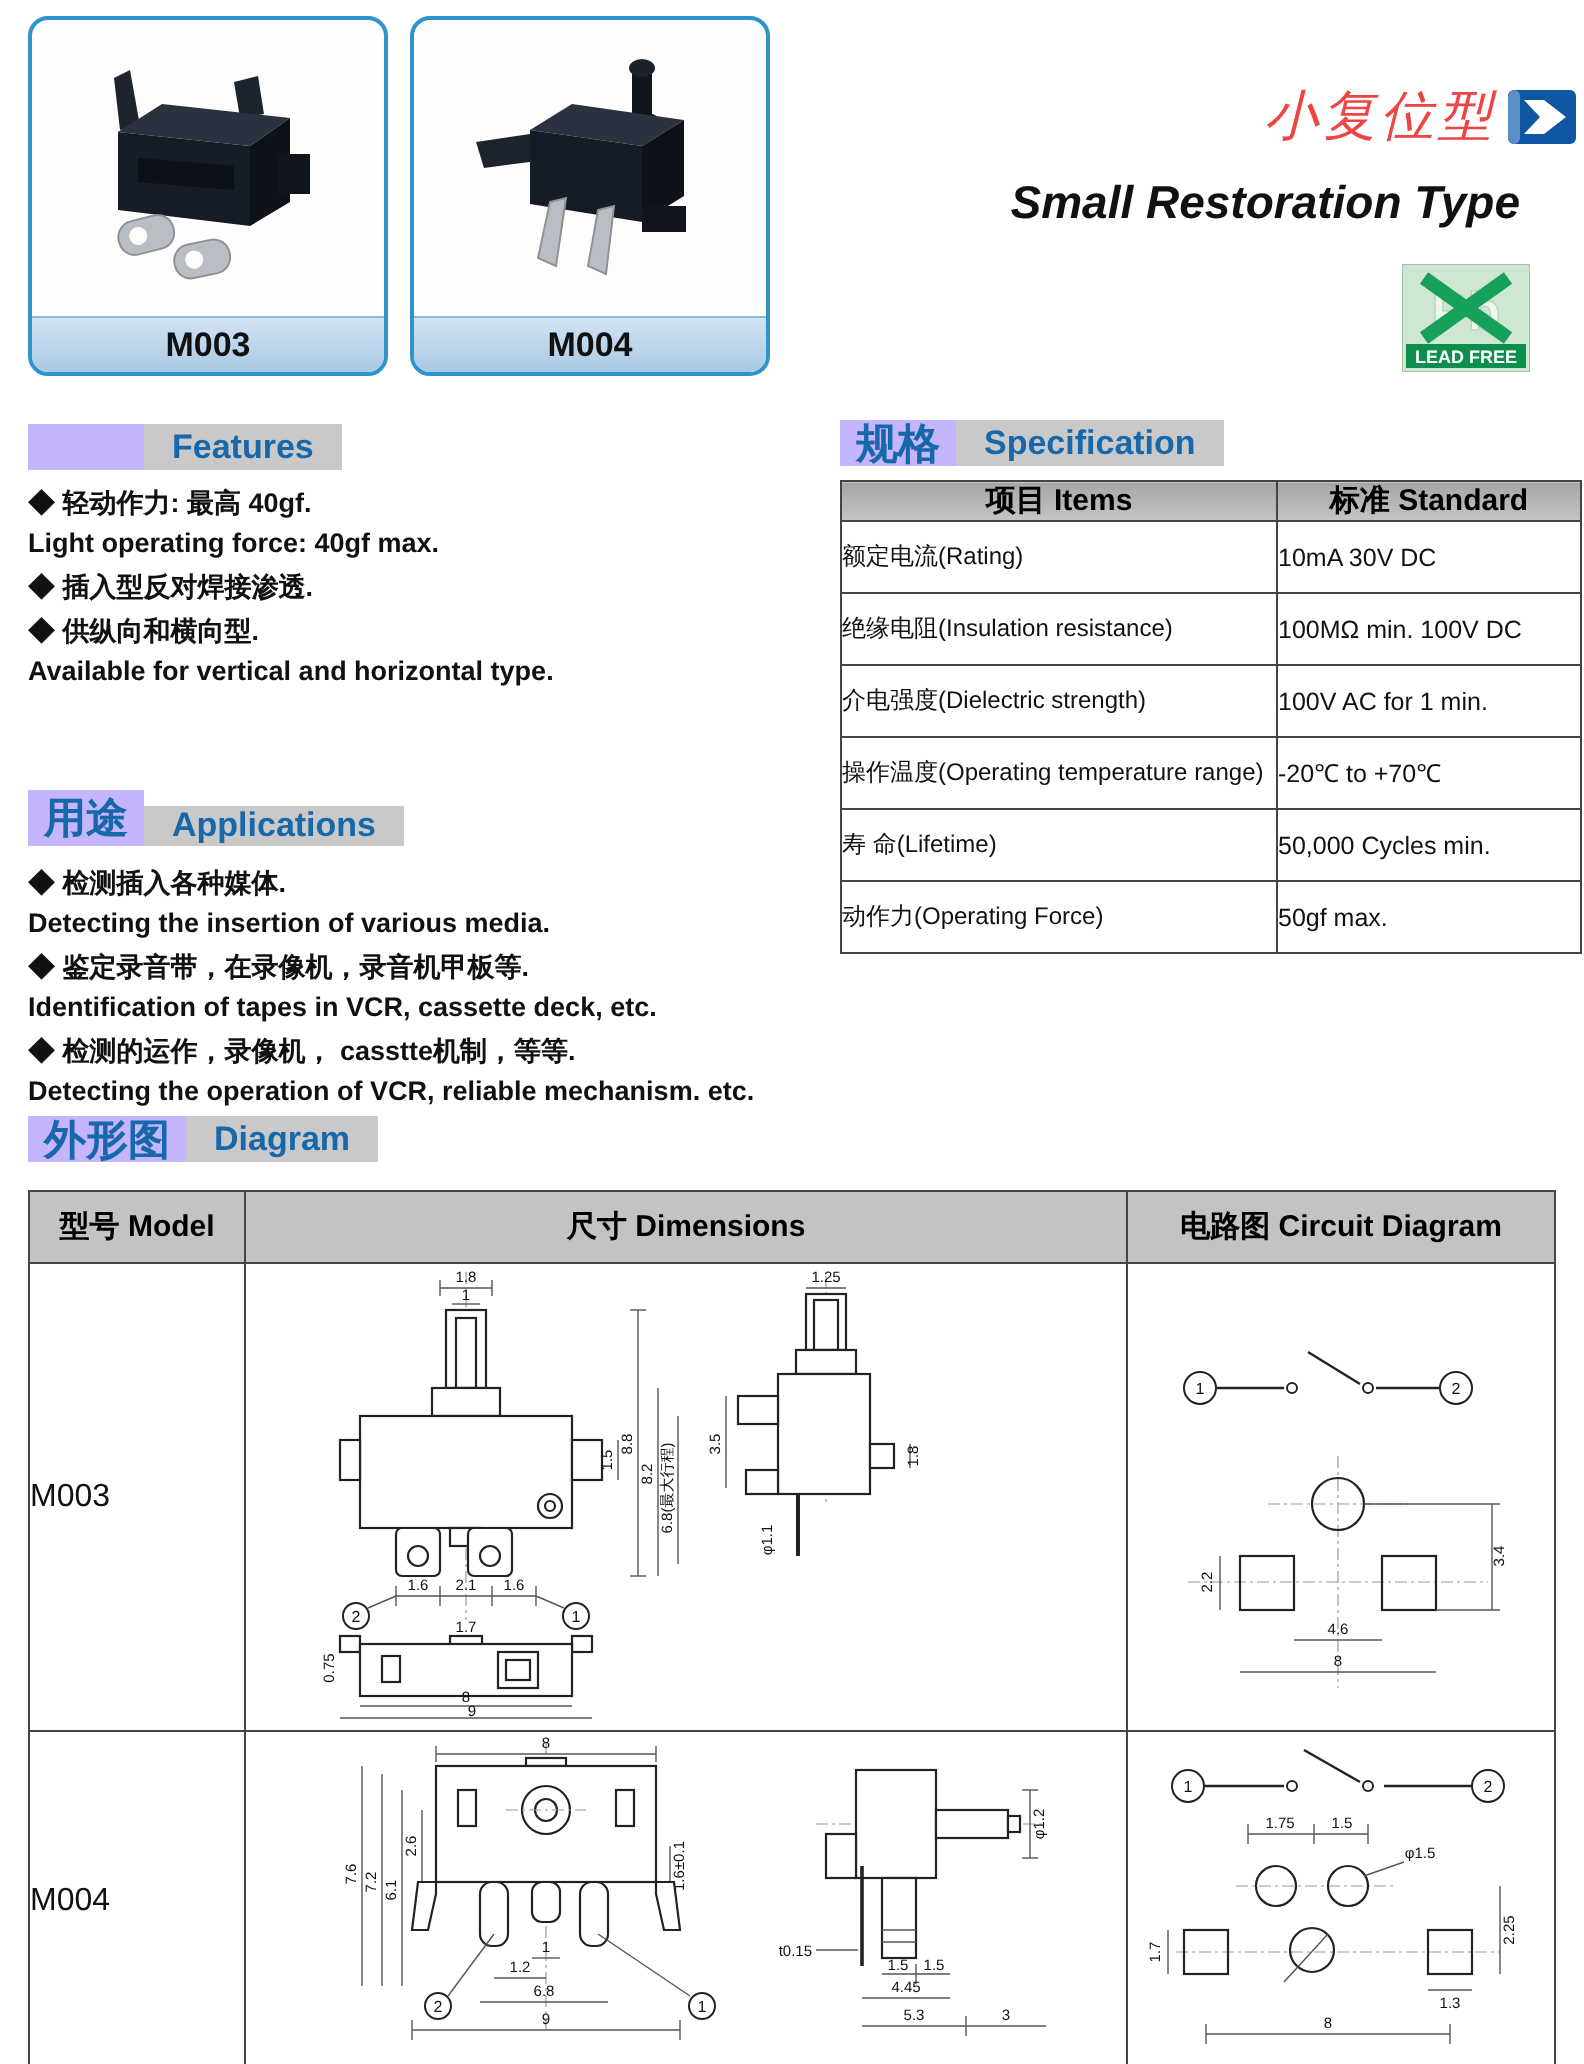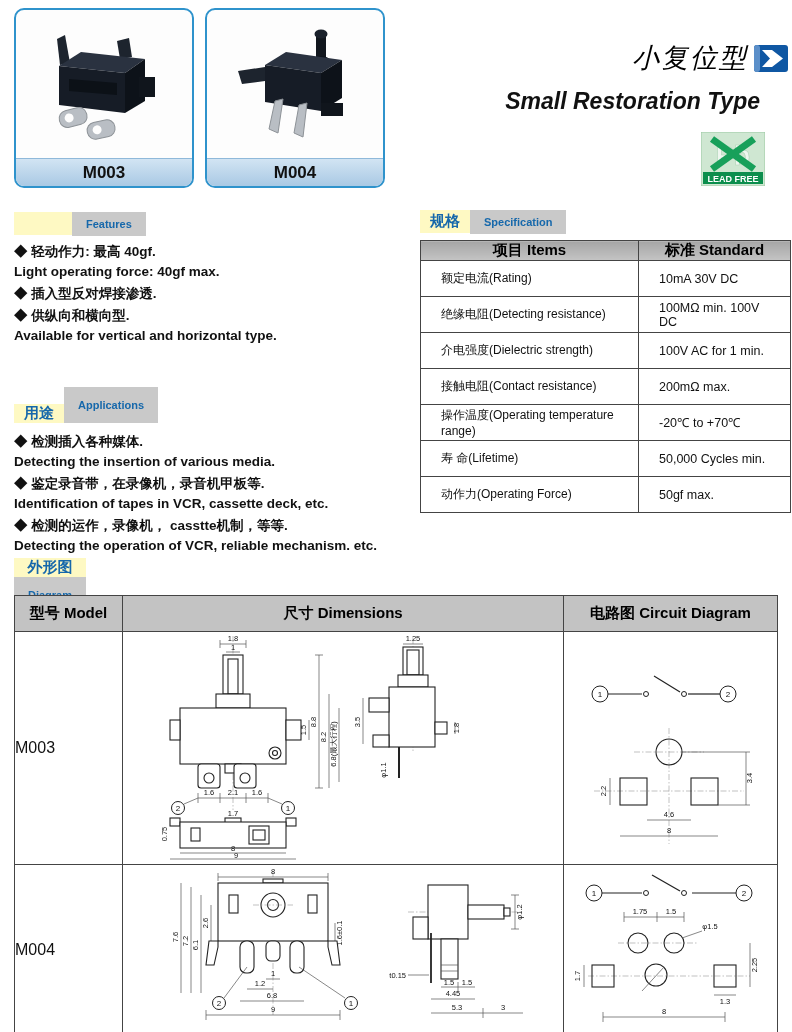"小复位型" .title-cn { color: #000000 -> #ef4444 }
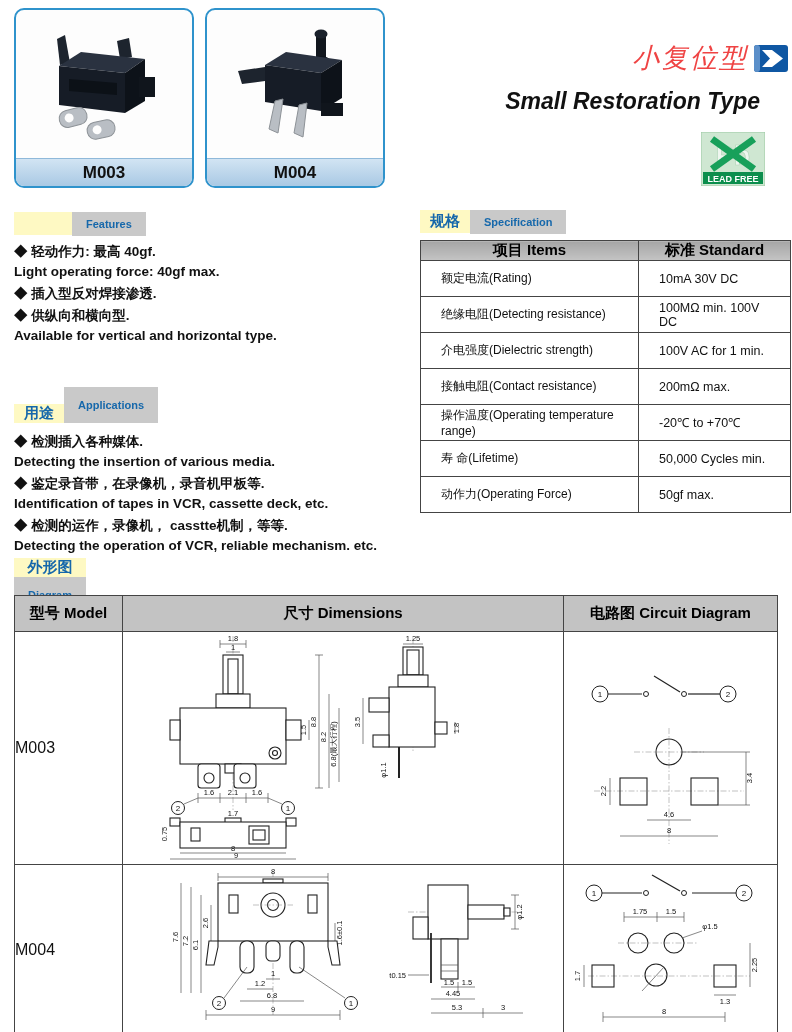"Features" .sec-head .en { font-size: 11px -> 17px; padding: 12px 14px -> 0 14px }
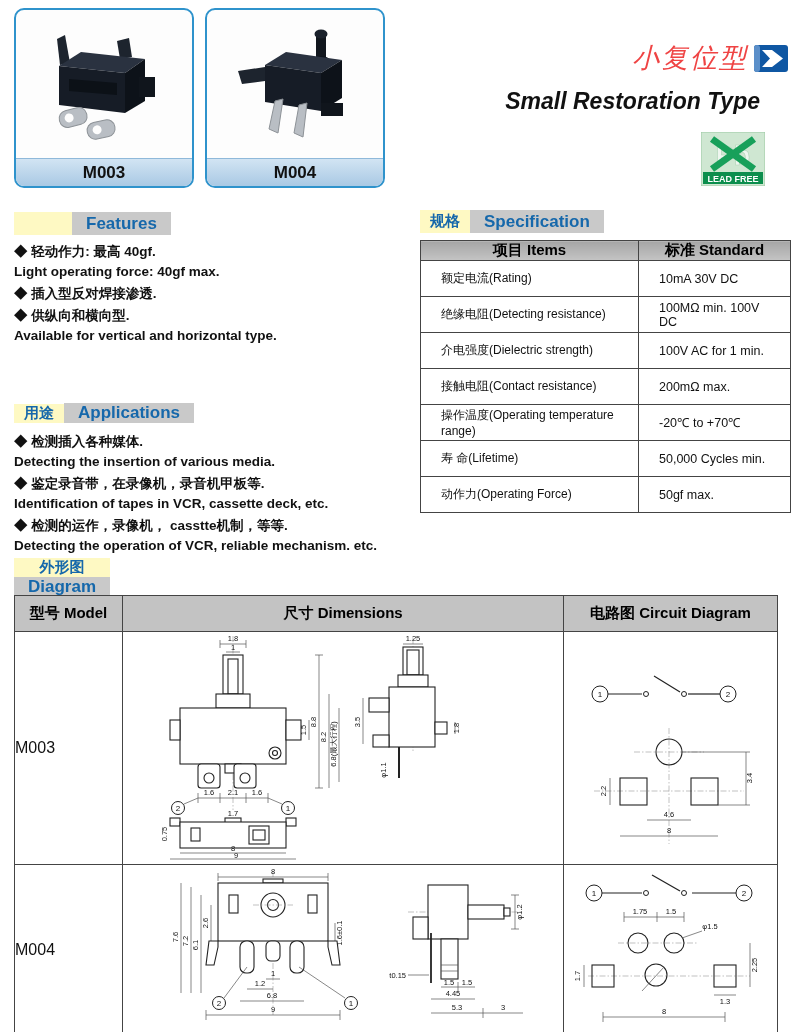"规格" .sec-head .cn { background: #fef9c3 -> #c4b5fd; font-size: 15px -> 21px }
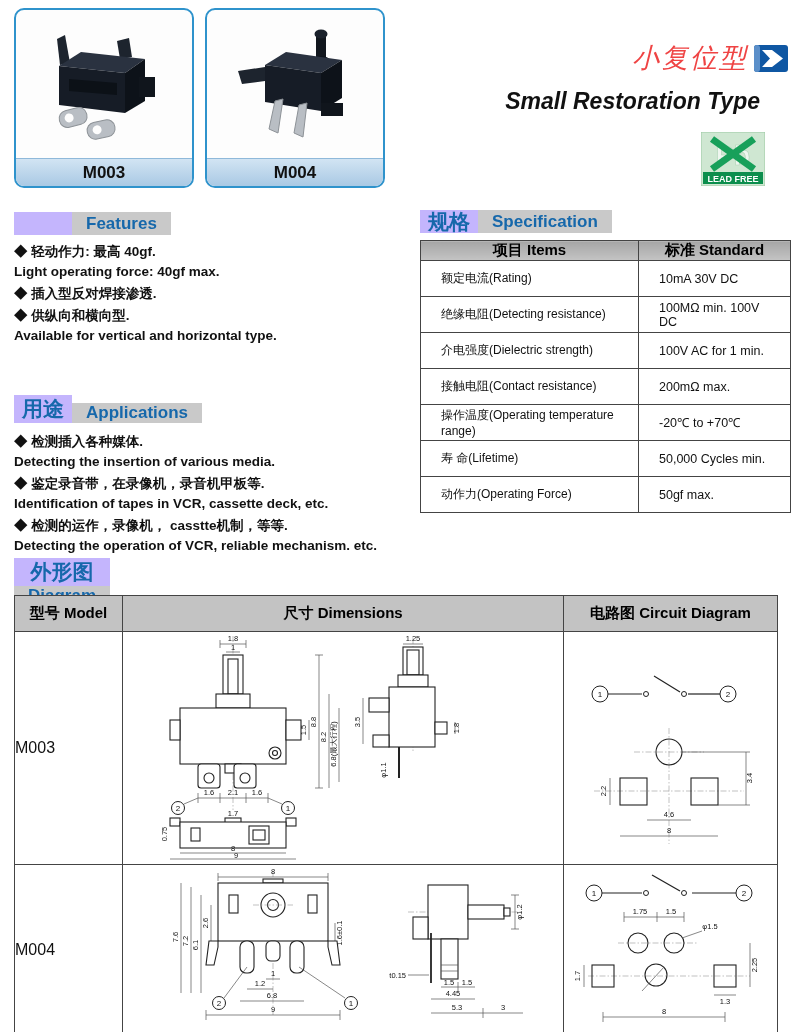"额定电流(Rating)" .spec-table td { padding: 1px 20px -> 1px 0 }
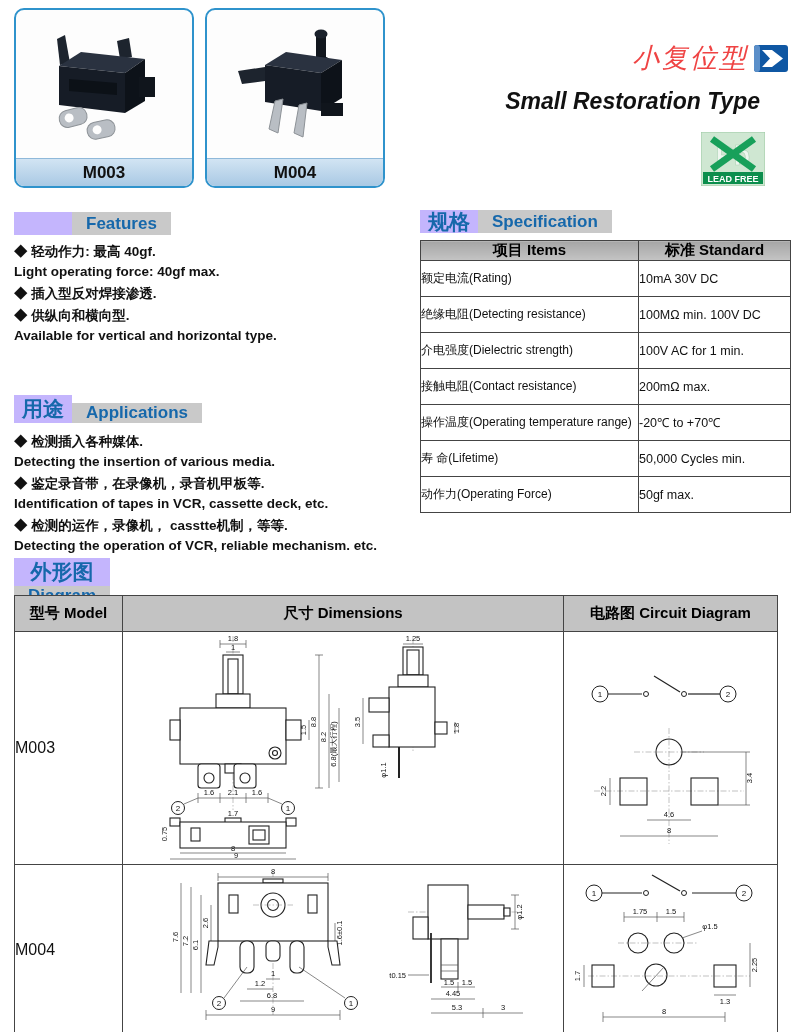"绝缘电阻(Detecting resistance)" td { text: Detecting -> Insulation }
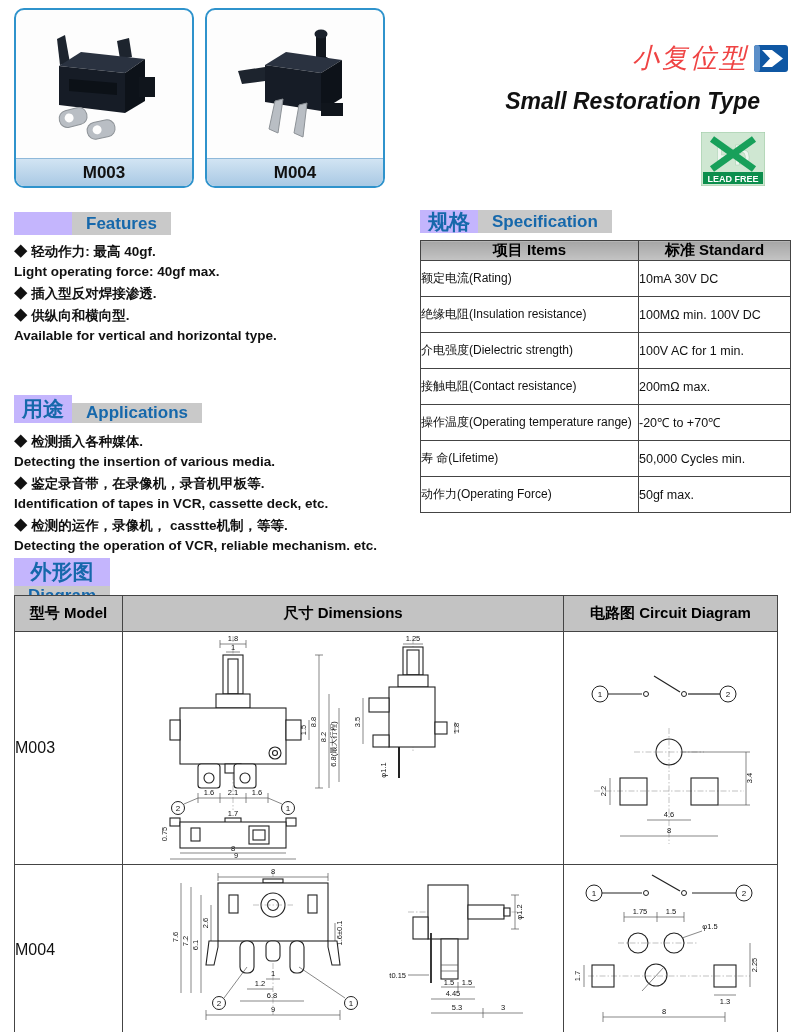"接触电阻(Contact resistance)" tr { html: <tr> <td>接触电阻(Contact resistance)</td> <td>200mΩ max.</td> </tr> -> none }
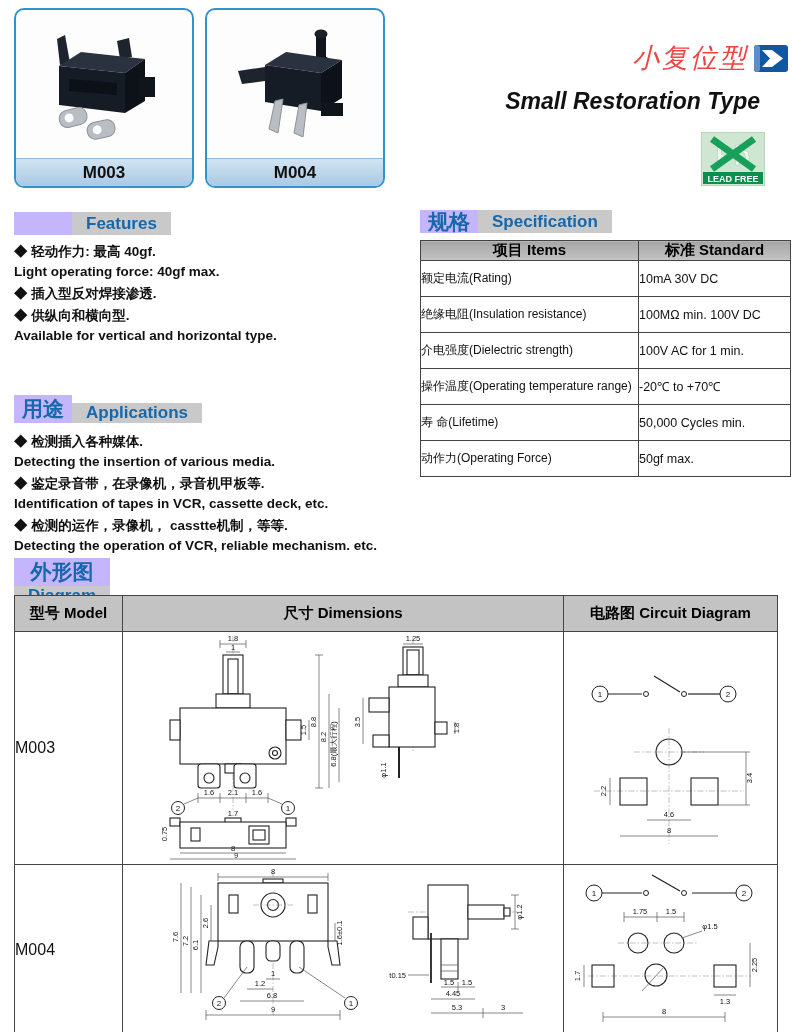"外形图" div.sec-head { flex-direction: column -> none }
